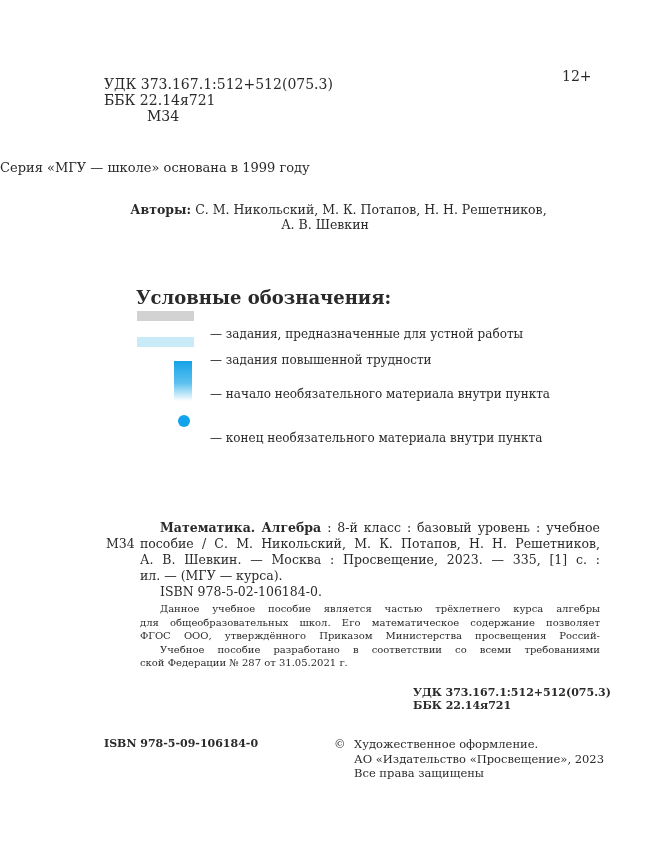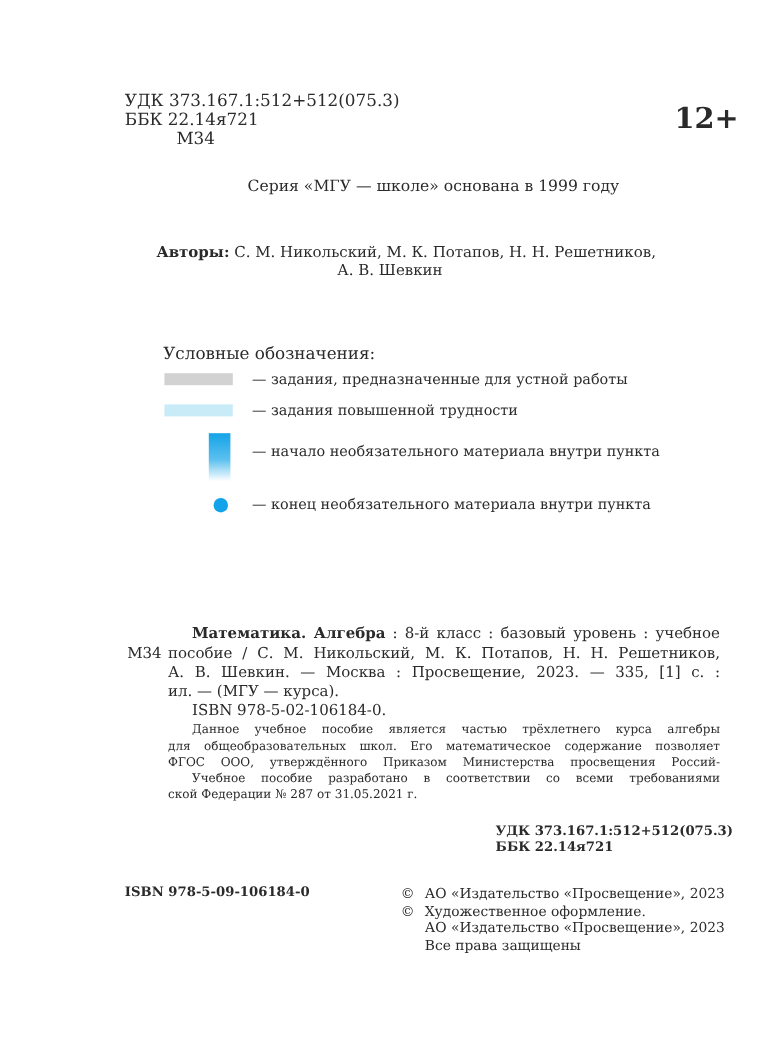"12+" .age { font-size: 24px -> 14px; font-weight: bold -> normal; top: 84px -> 68px }
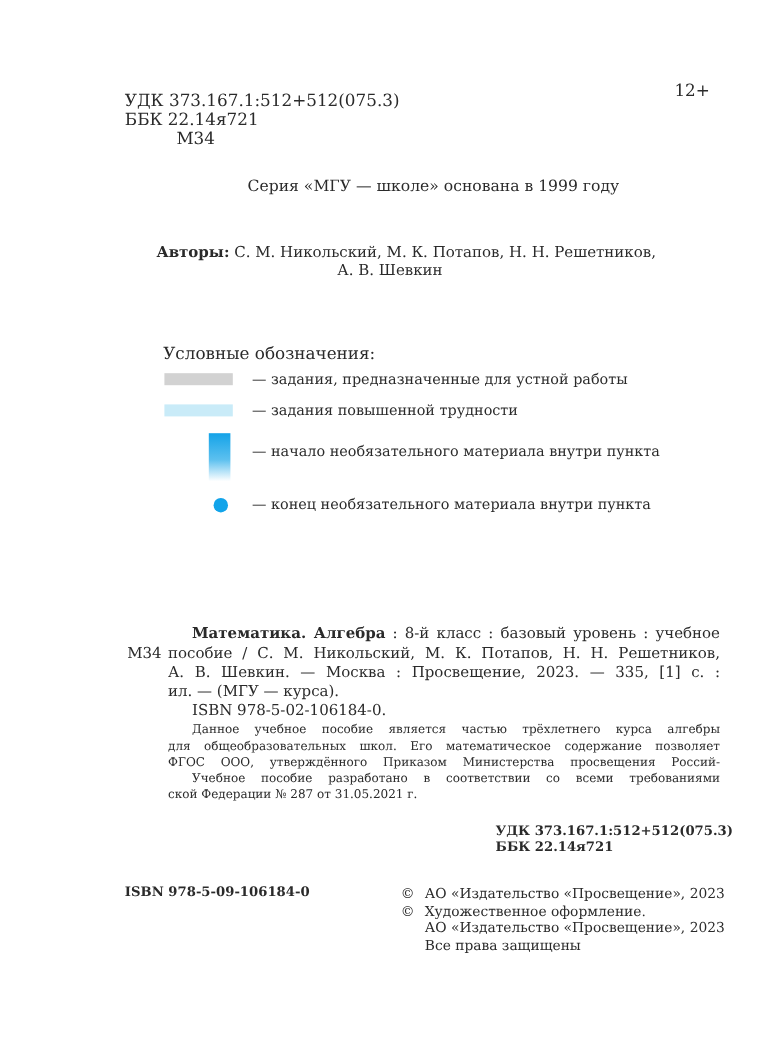"Серия «МГУ — школе» основана" .series { text-align: right -> left; top: 148px -> 160px }
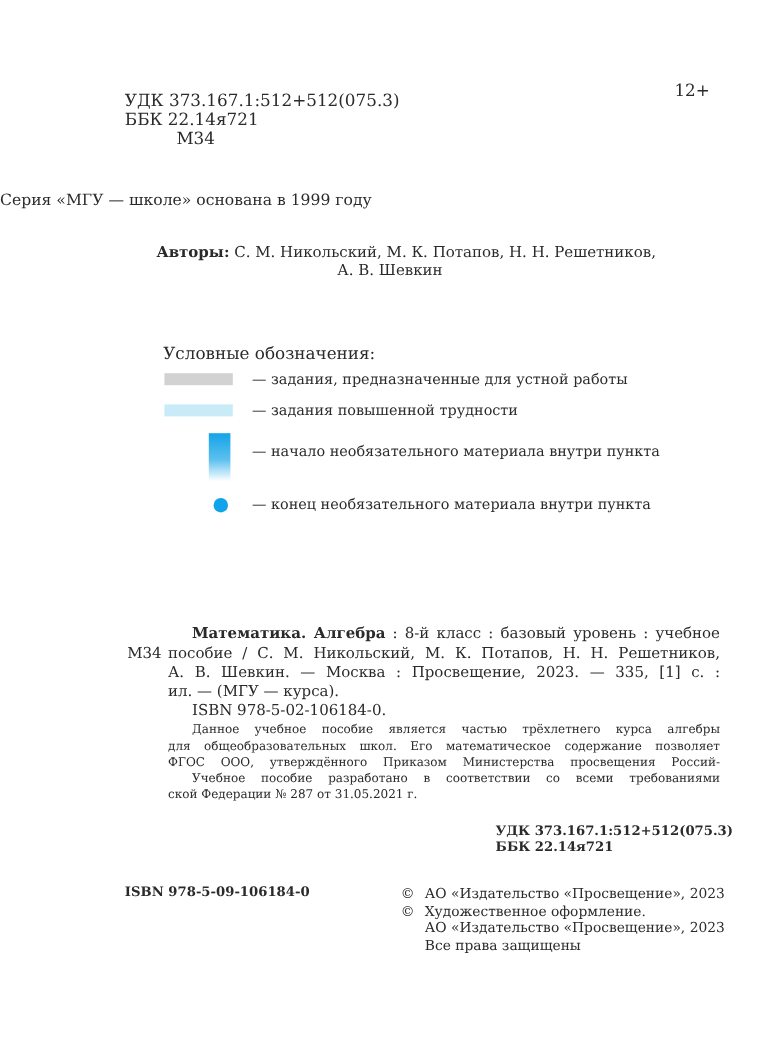"Условные обозначения:" .legend-title { font-size: 14px -> 18px; font-weight: normal -> bold }
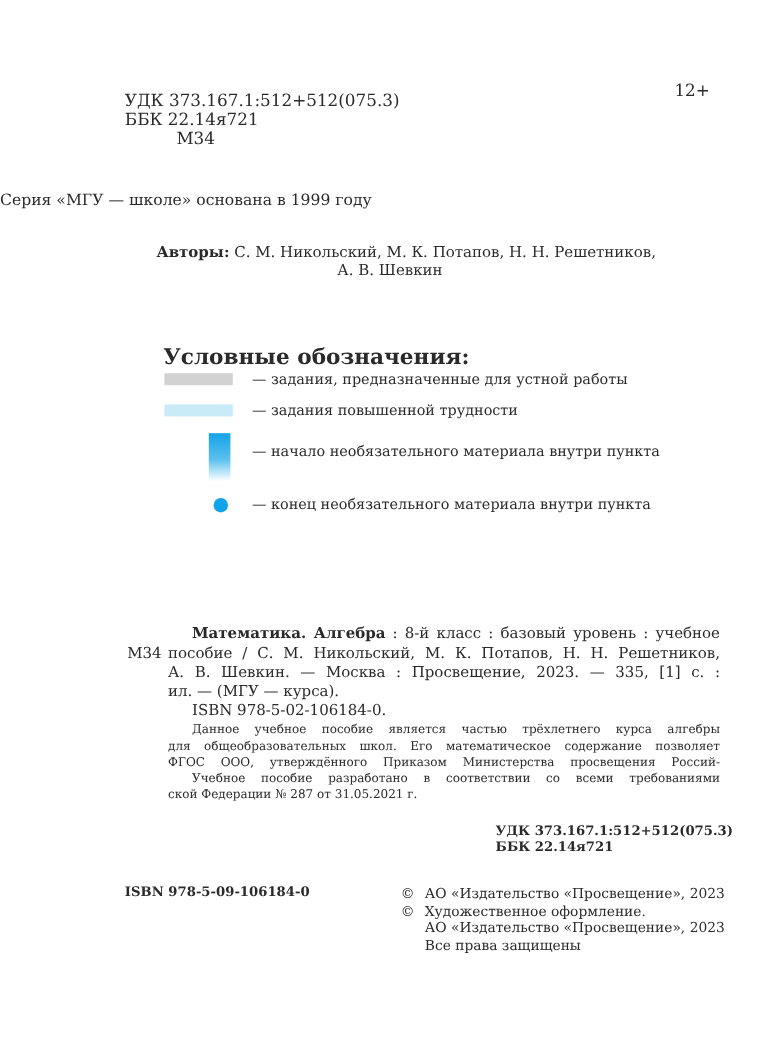"— задания, предназначенные для устной" .leg-text { margin-top: none -> 18px }
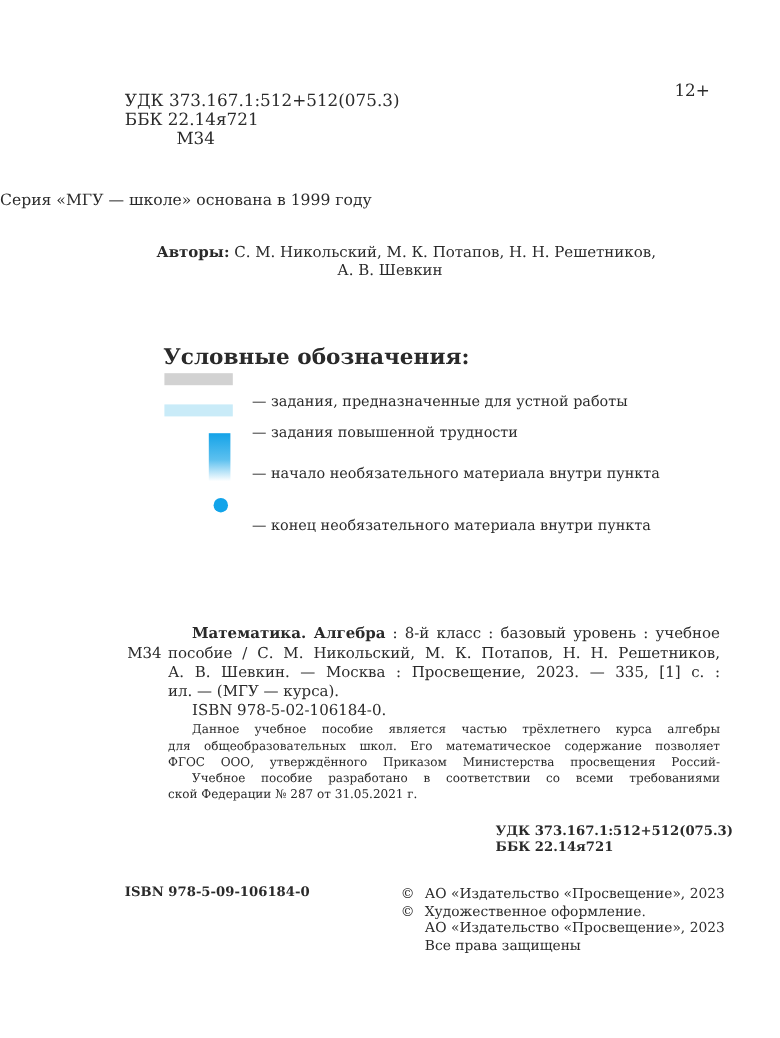"© АО «Издательство «Просвещение», 2023" div { html: <div><span>©</span><span>АО «Издательство «Просвещение», 2023</span></div> -> none }
